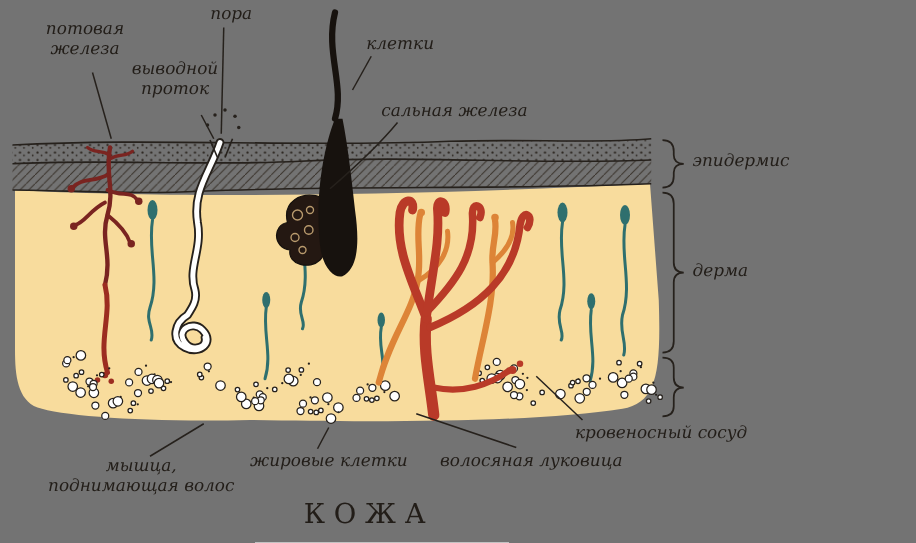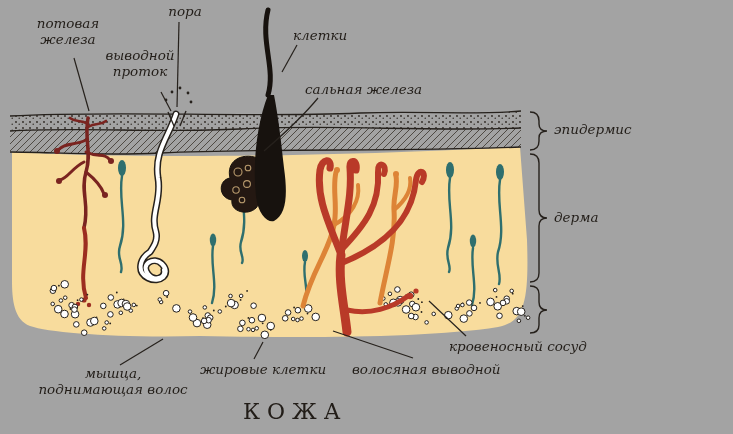"потовая" .stage { background: #a3a3a3 -> #737373 }
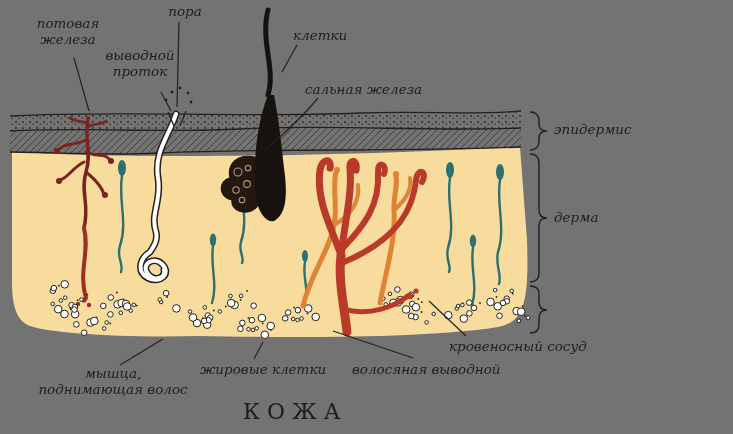"кровеносный сосуд" div.label { left: 449px -> 460px }
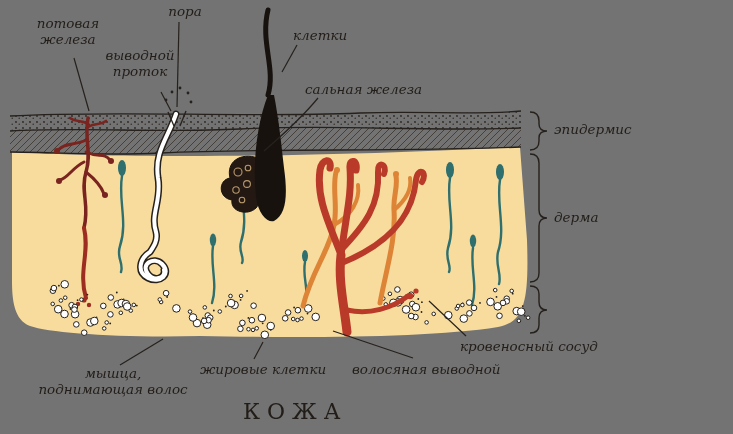"волосяная выводной" div.label { text: выводной -> луковица }
